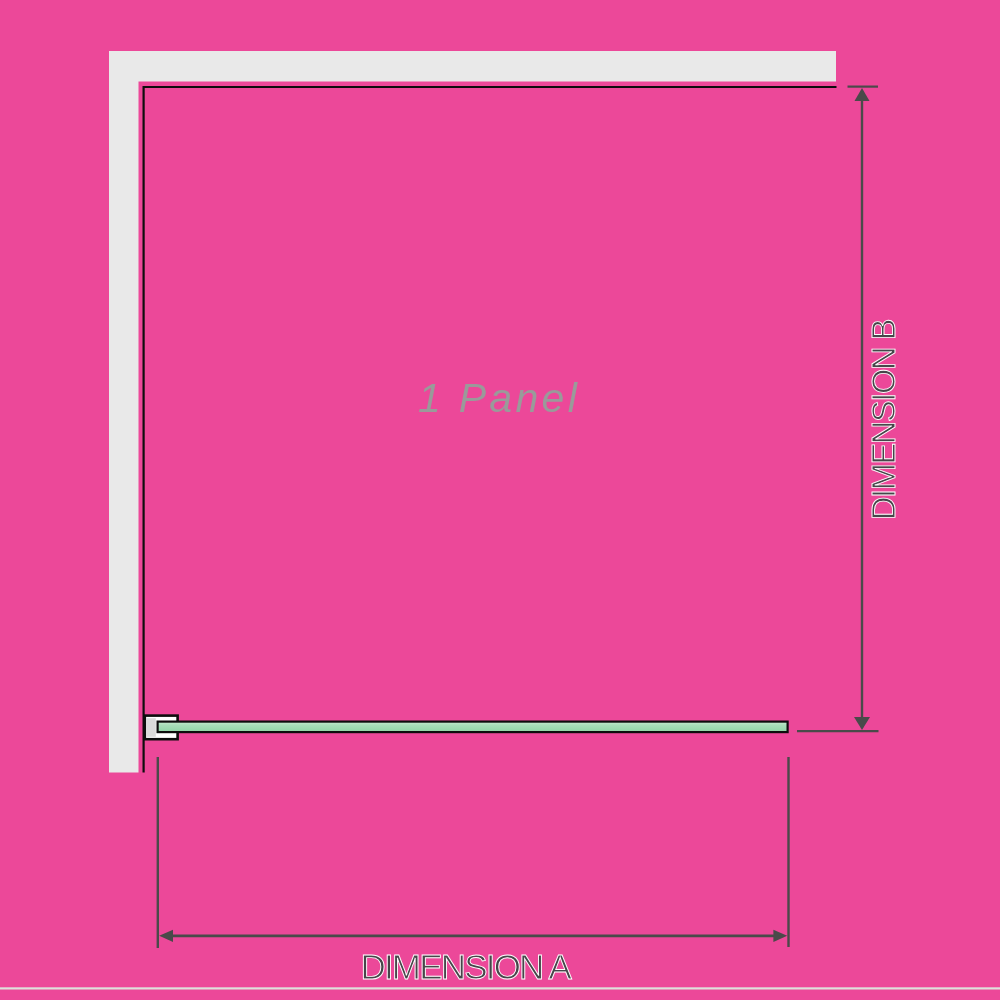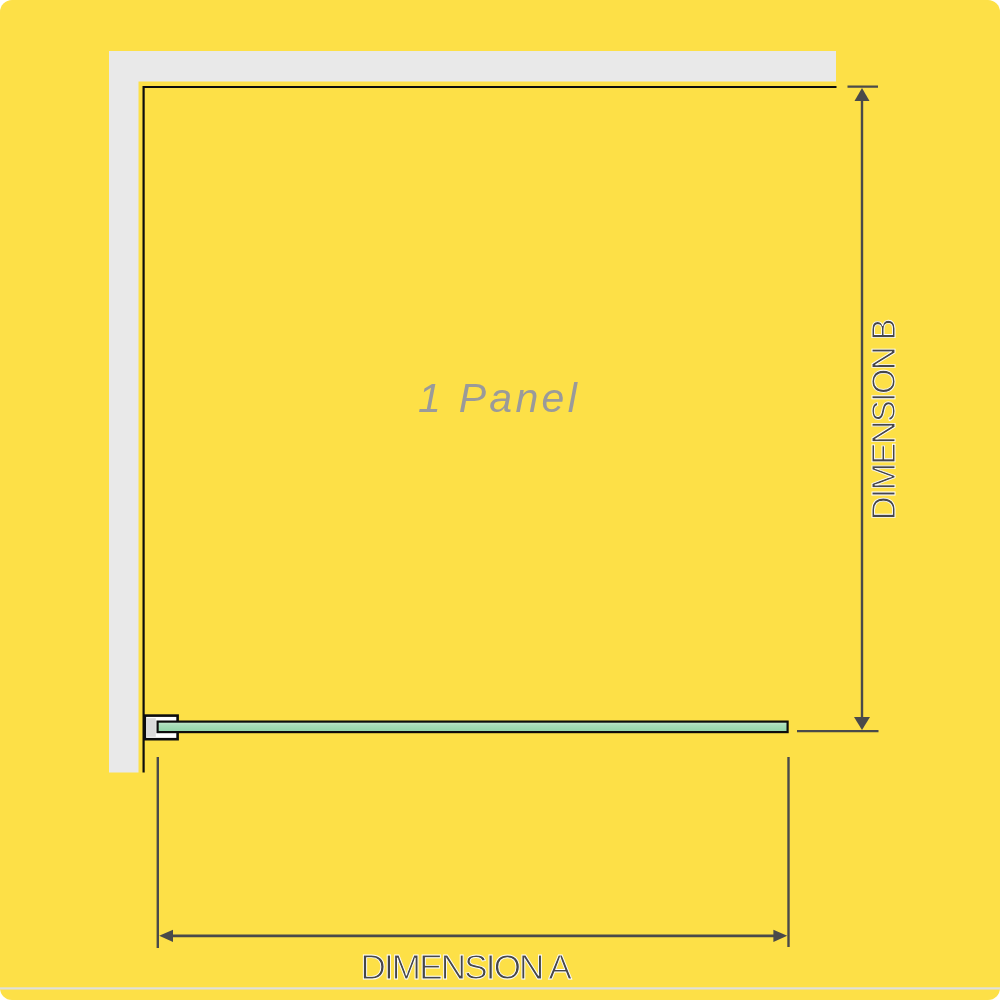"1 Panel" .wrap { background: #fde047 -> #ec4899; border-radius: 12px -> none }
